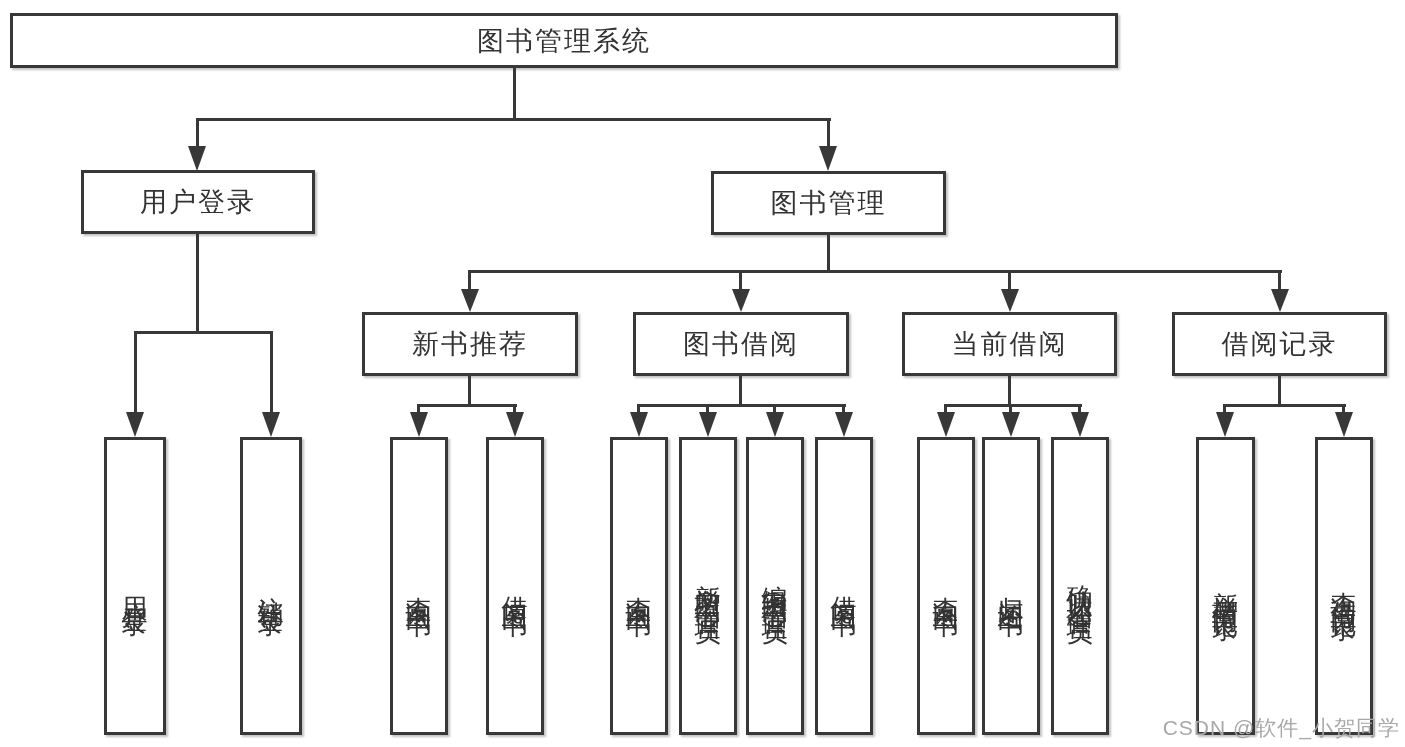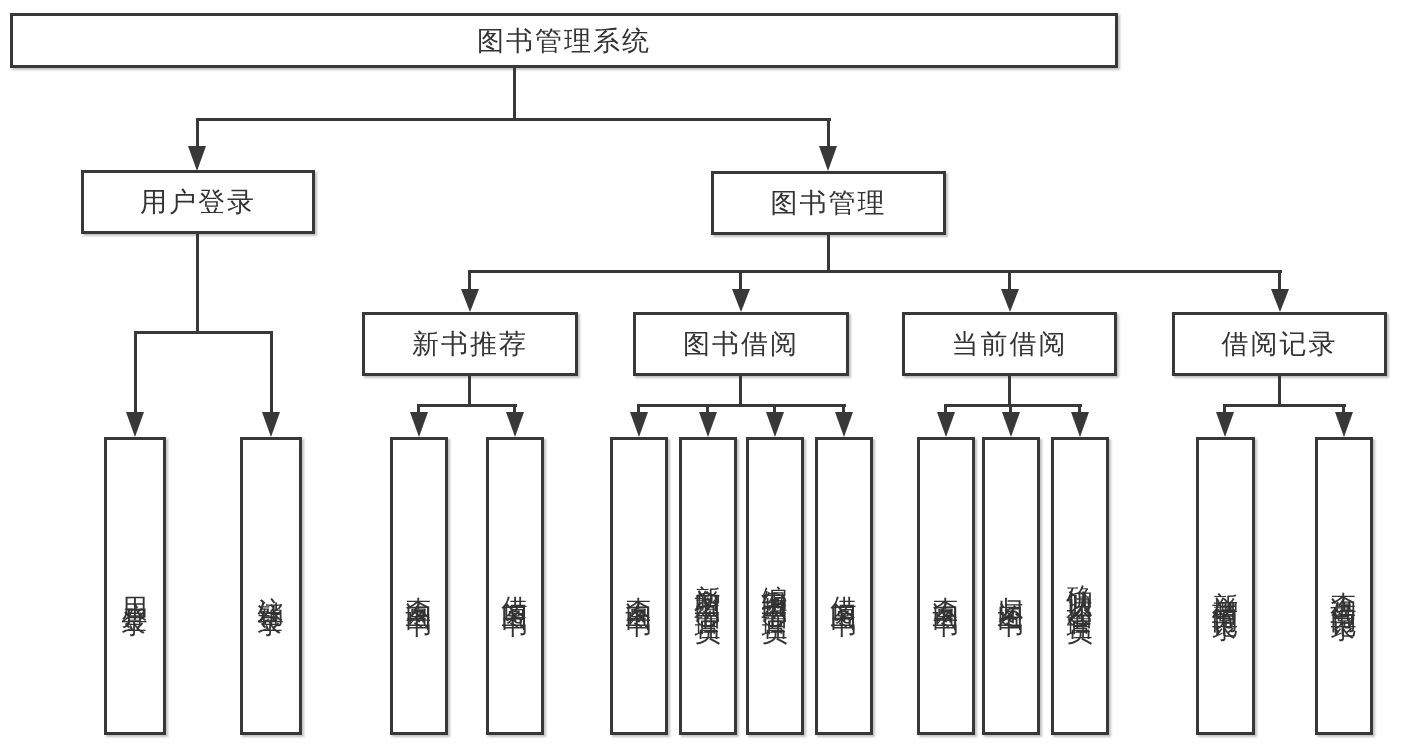"CSDN @软件_小贺同学" div { html: none -> <div>CSDN @软件_小贺同学</div> }
